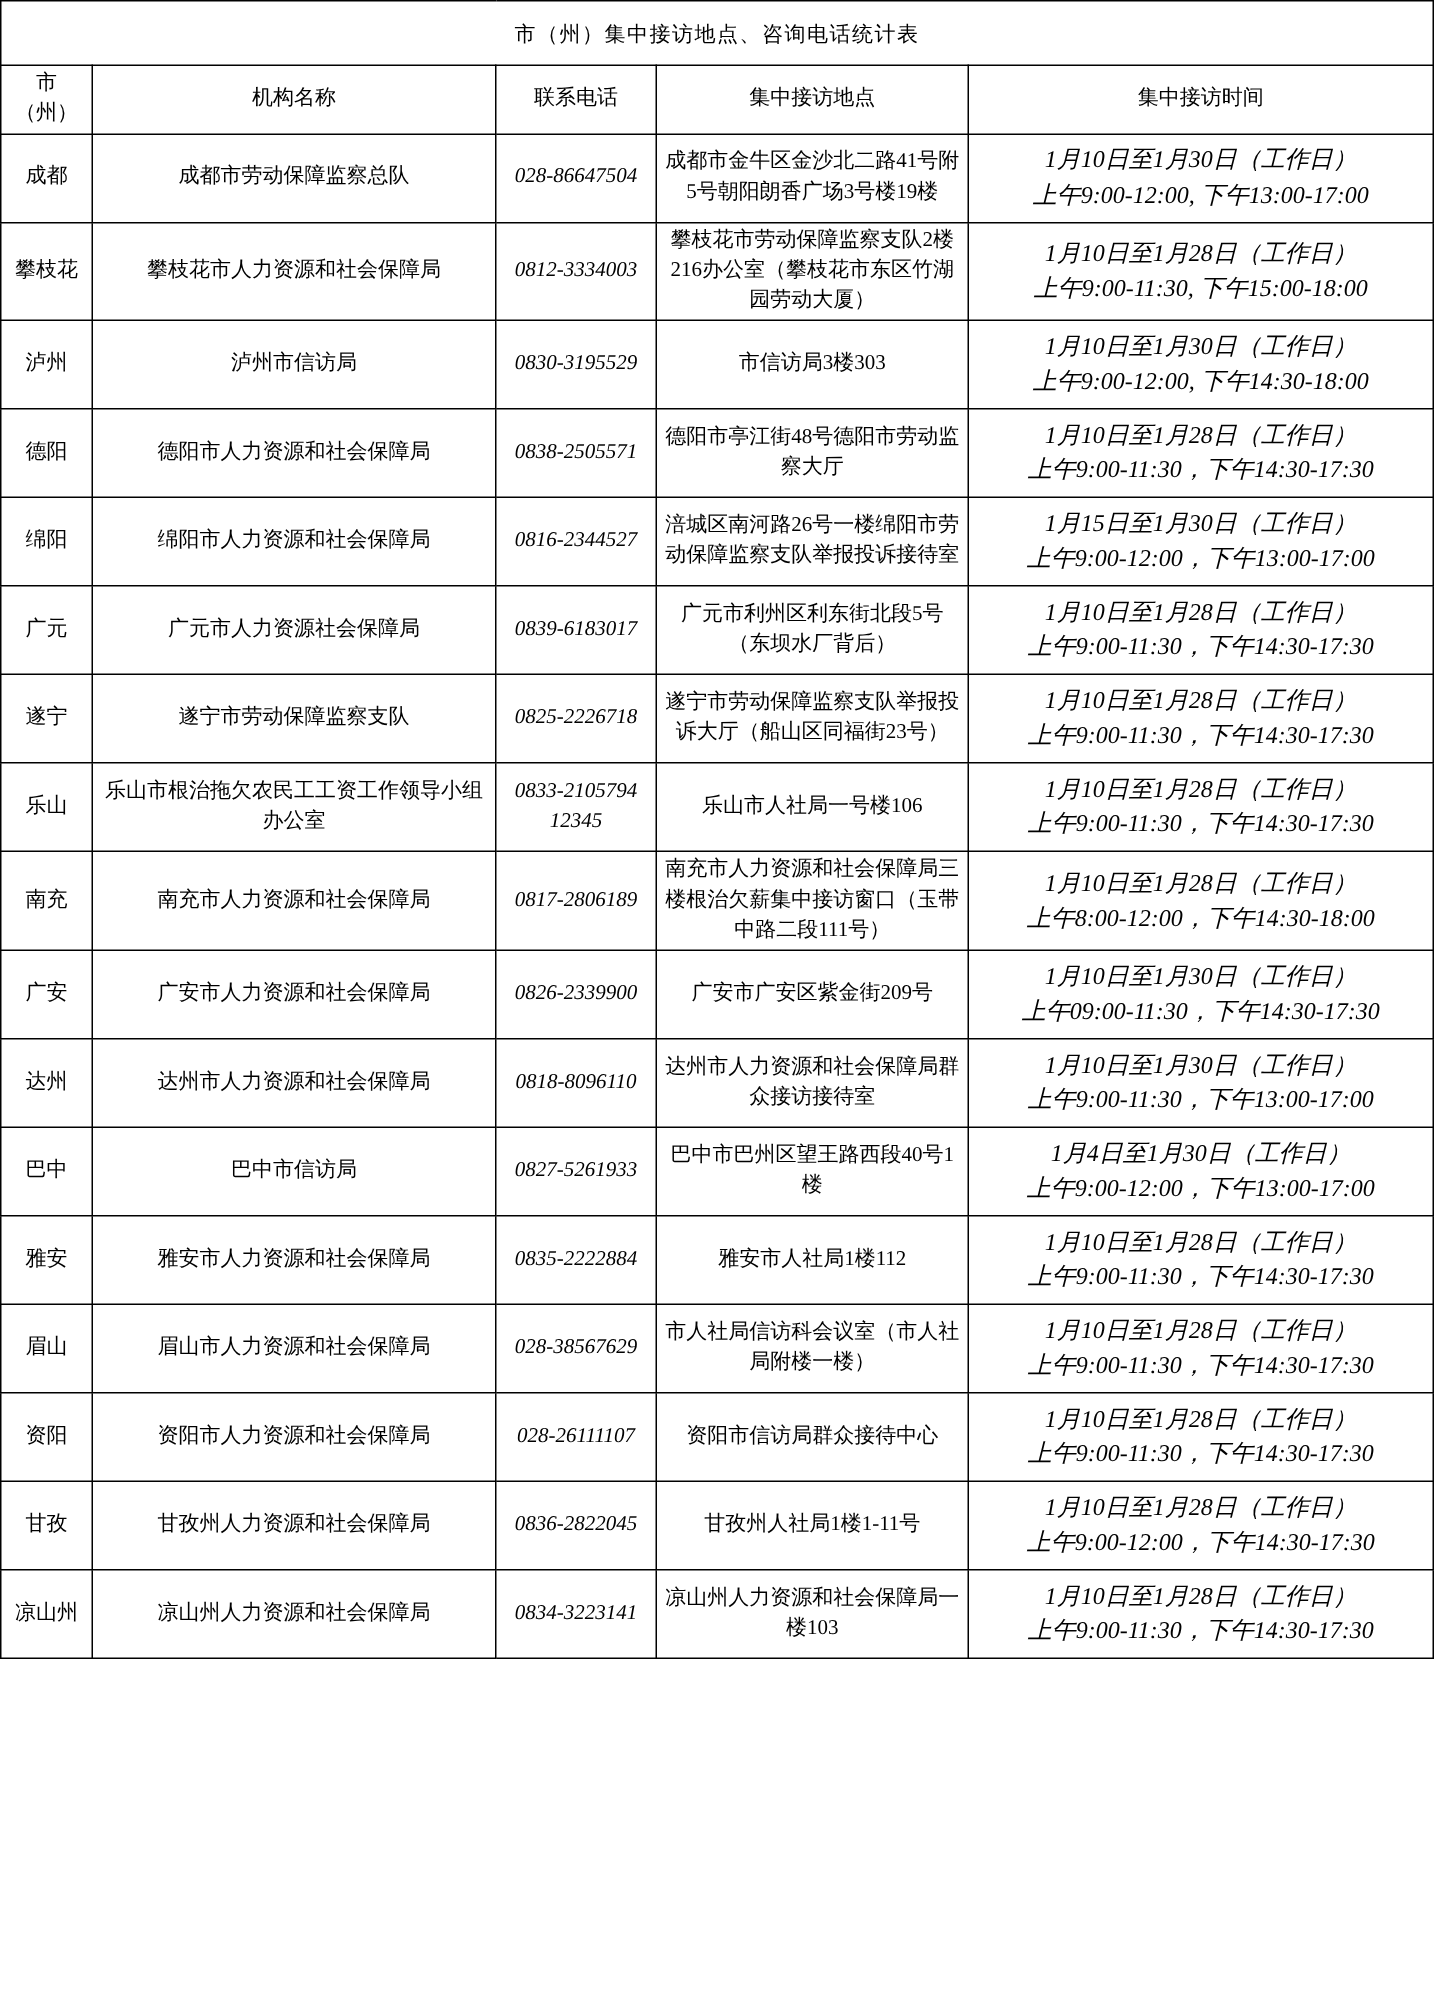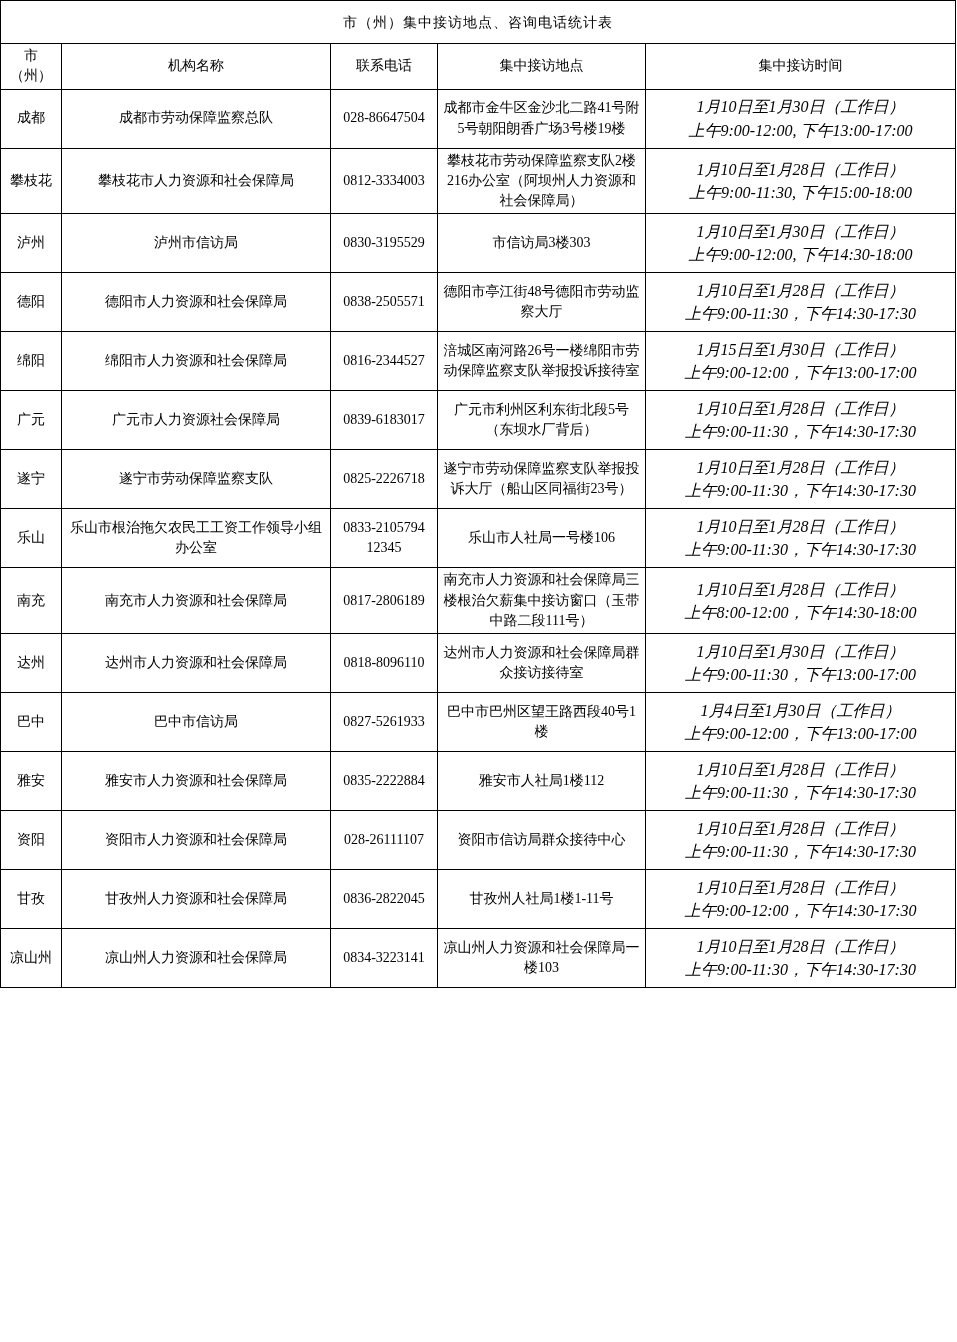"028-86647504" td.phone-cell { font-style: none -> italic }
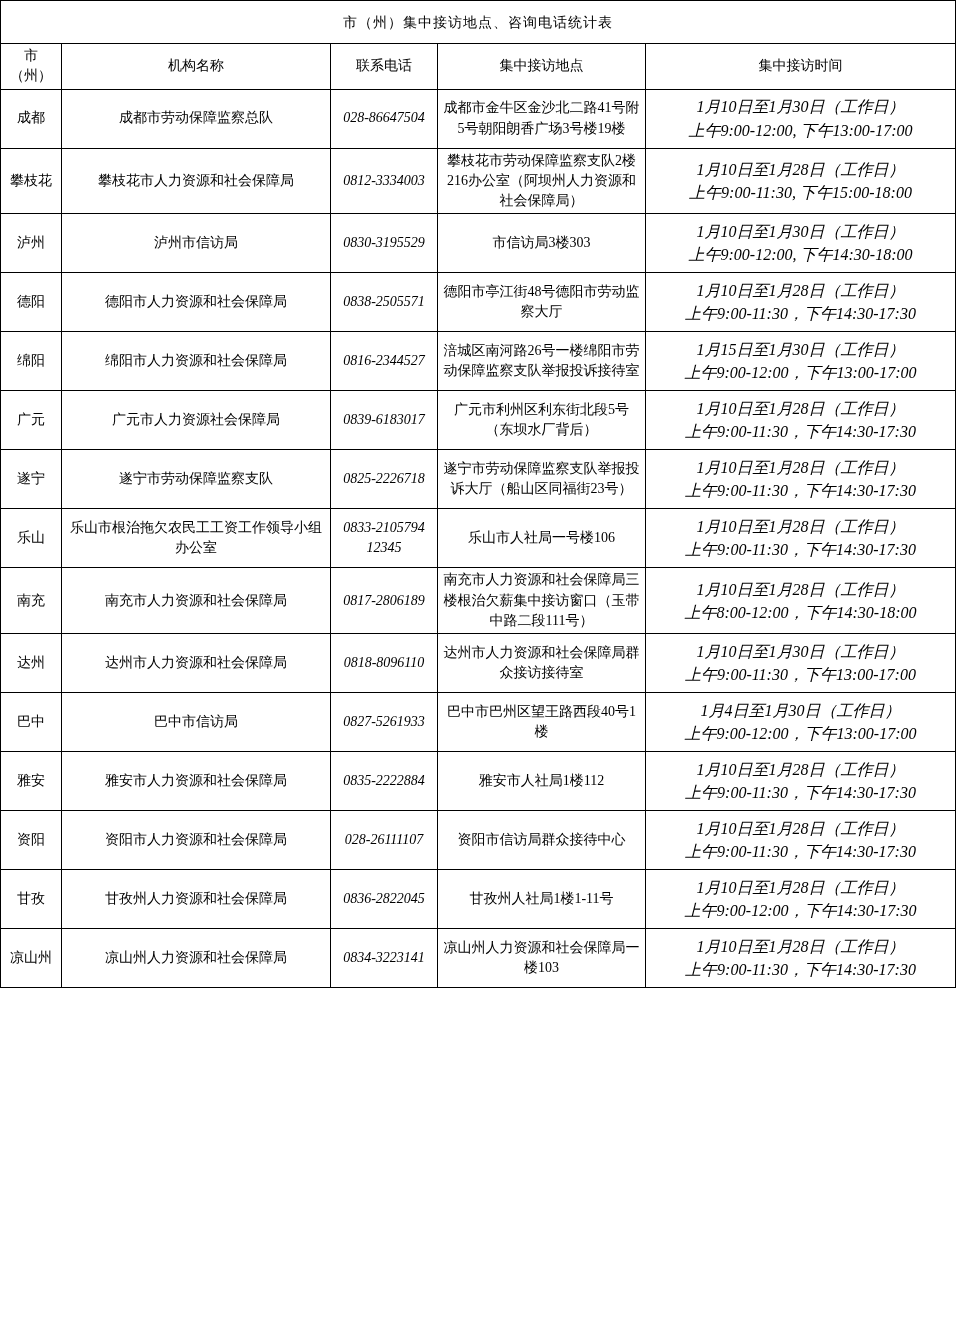"攀枝花市劳动保障监察支队2楼216办公室（阿坝州人力资源和社会保障局）" td.location-cell { text: 阿坝州人力资源和社会保障局 -> 攀枝花市东区竹湖园劳动大厦 }
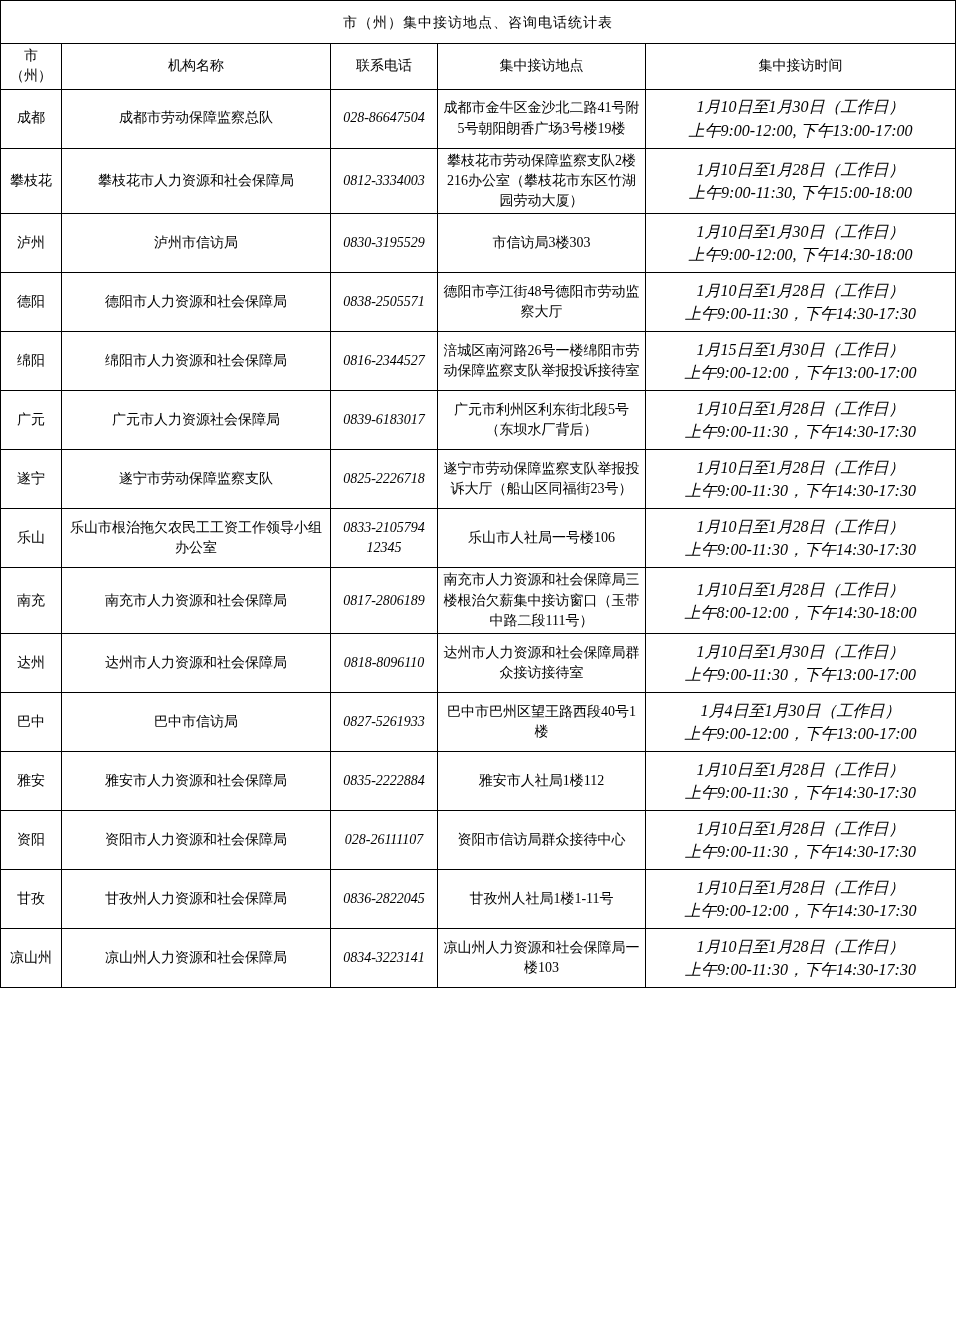"广安" tr.data-row { html: none -> <tr> <td>广安</td> <td>广安市人力资源和社会保障局</td> <td>0826-2339900</td> <td>广安市广安区紫金街209号</td> <td> <div>1月10日至1月30日（工作日）</div> <div>上午09:00-11:30，下午14:30-17:30</div> </td> </tr> }
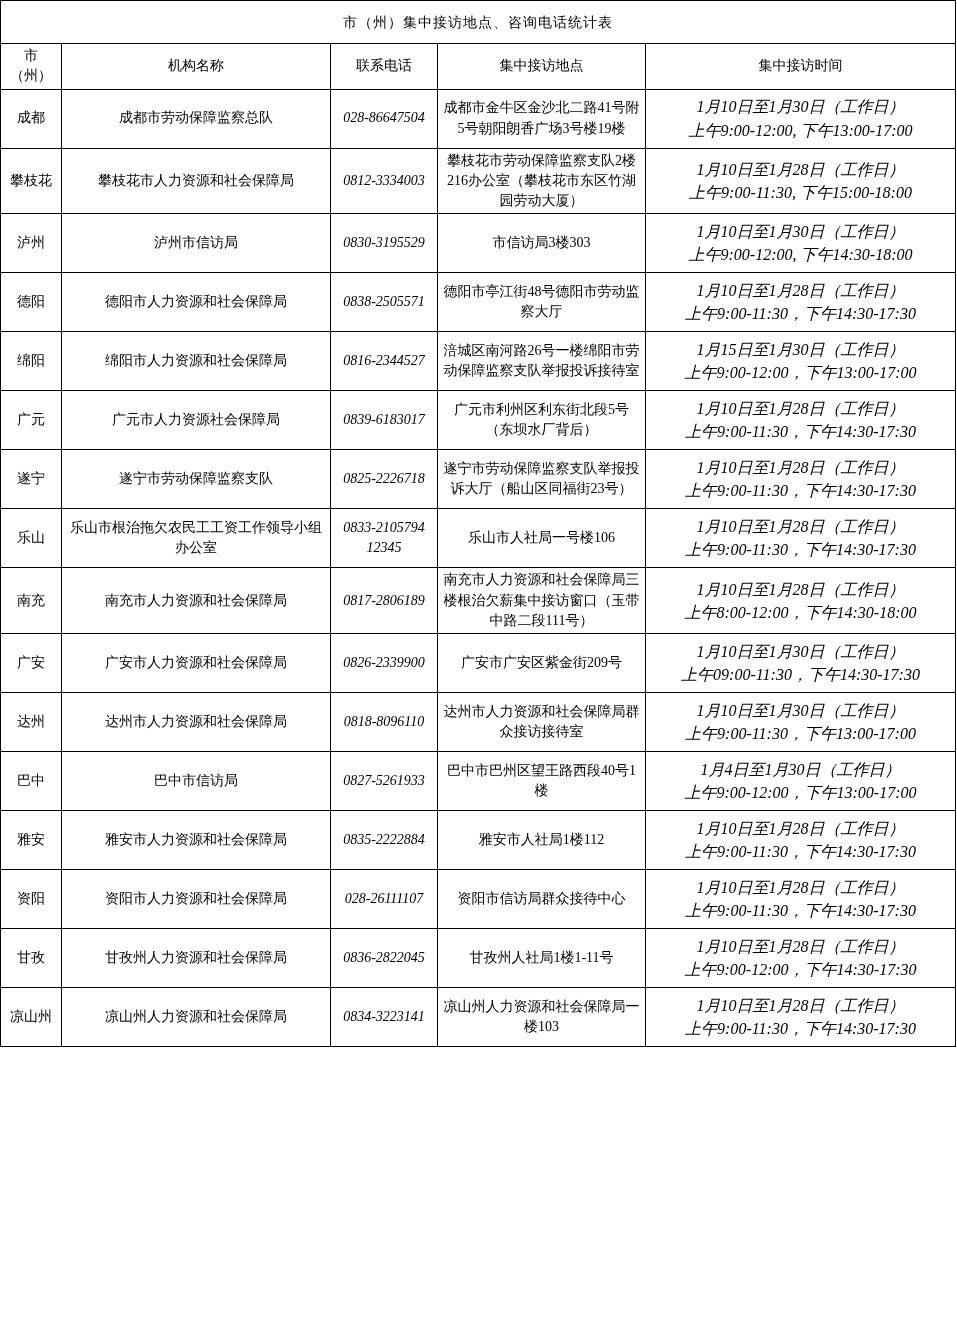"眉山" tr.data-row { html: none -> <tr> <td>眉山</td> <td>眉山市人力资源和社会保障局</td> <td>028-38567629</td> <td>市人社局信访科会议室（市人社局附楼一楼）</td> <td> <div>1月10日至1月28日（工作日）</div> <div>上午9:00-11:30，下午14:30-17:30</div> </td> </tr> }
